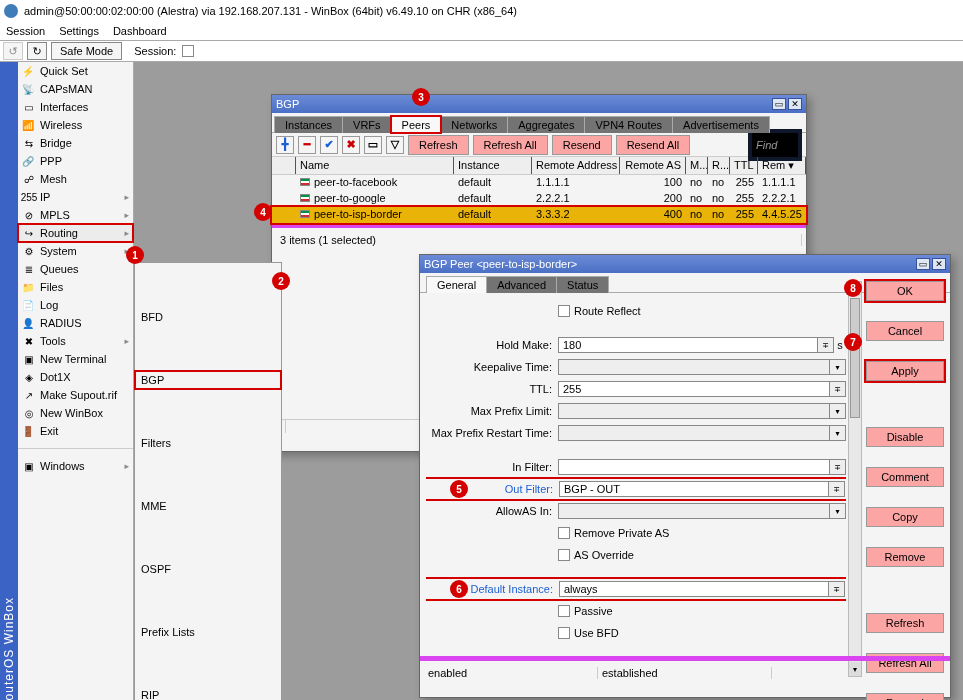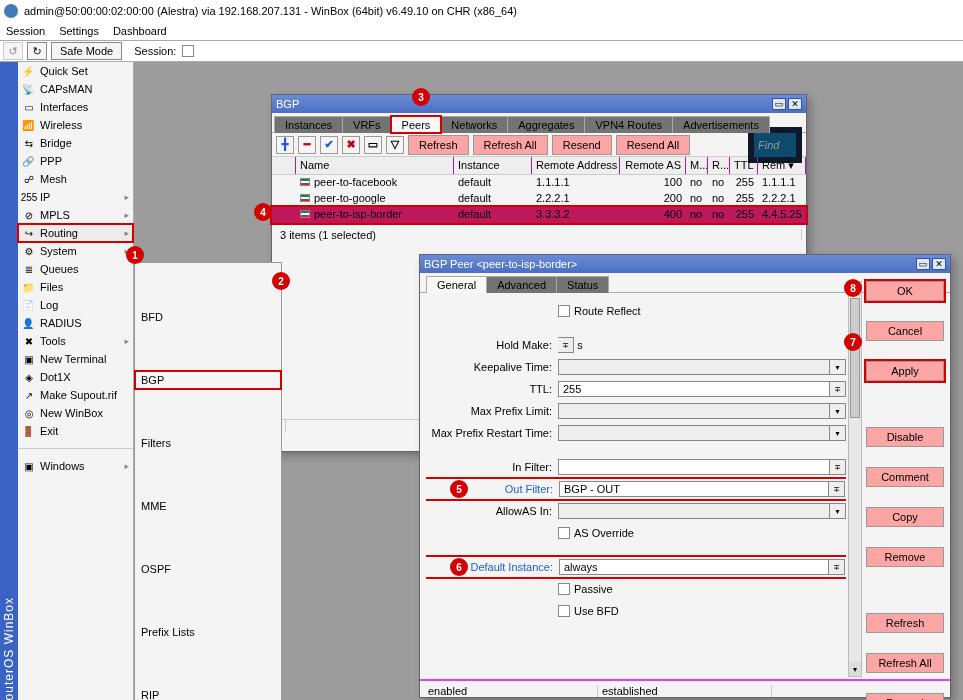"Find" .findbox { background: #0c4a6e -> #000000; border: 6px solid #0f172a -> 4px solid #0f172a }
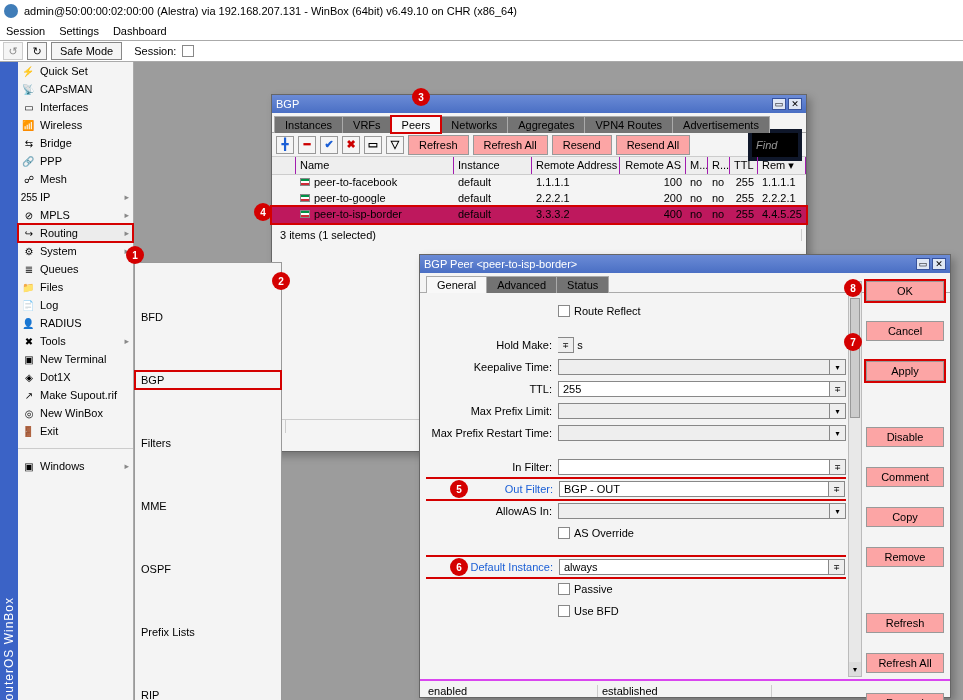"peer-to-isp-border" .gridrow.sel { background: #be185d -> #eab308 }
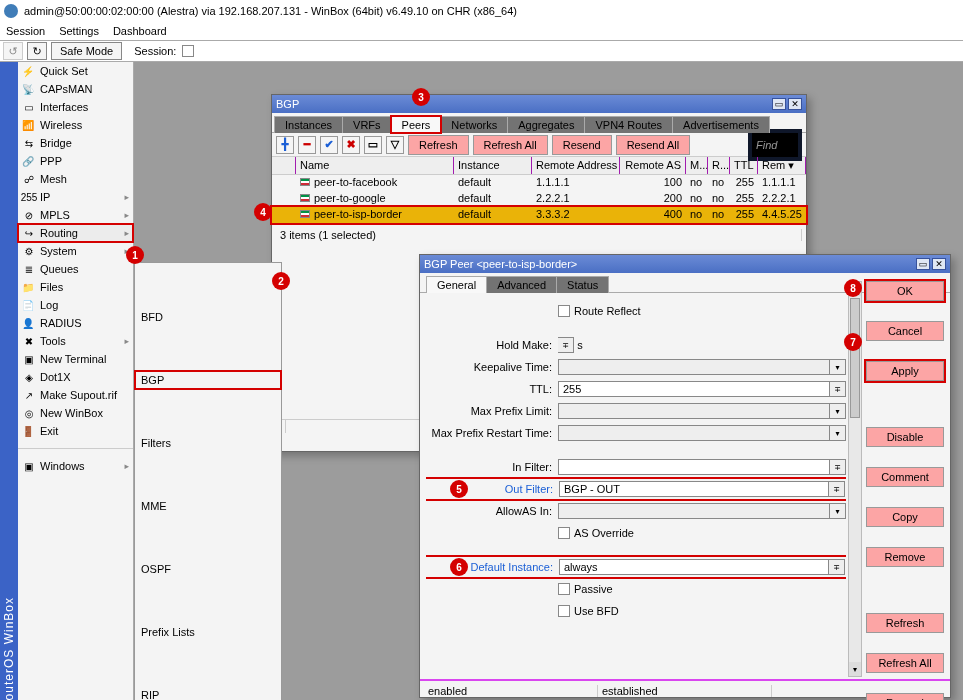"3 items (1 selected)" .statusbar { align-items: flex-start -> flex-end; border-top: 2px solid #d946ef -> 5px solid #d946ef; padding: 4px 4px -> 18px 4px }
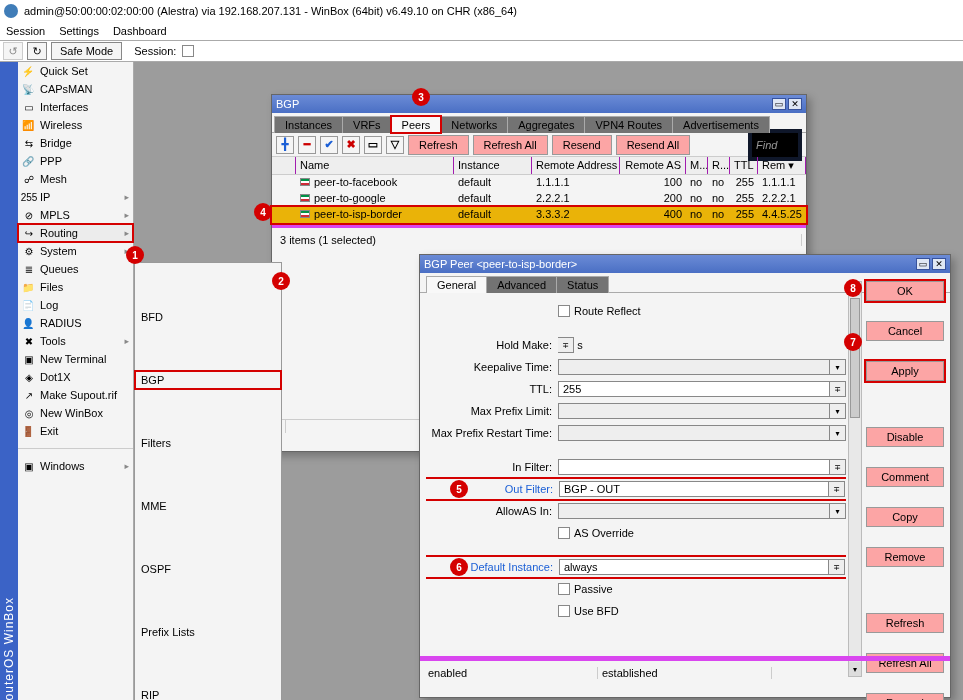"180" div.inp { html: none -> <div> <span>180</span> </div> }
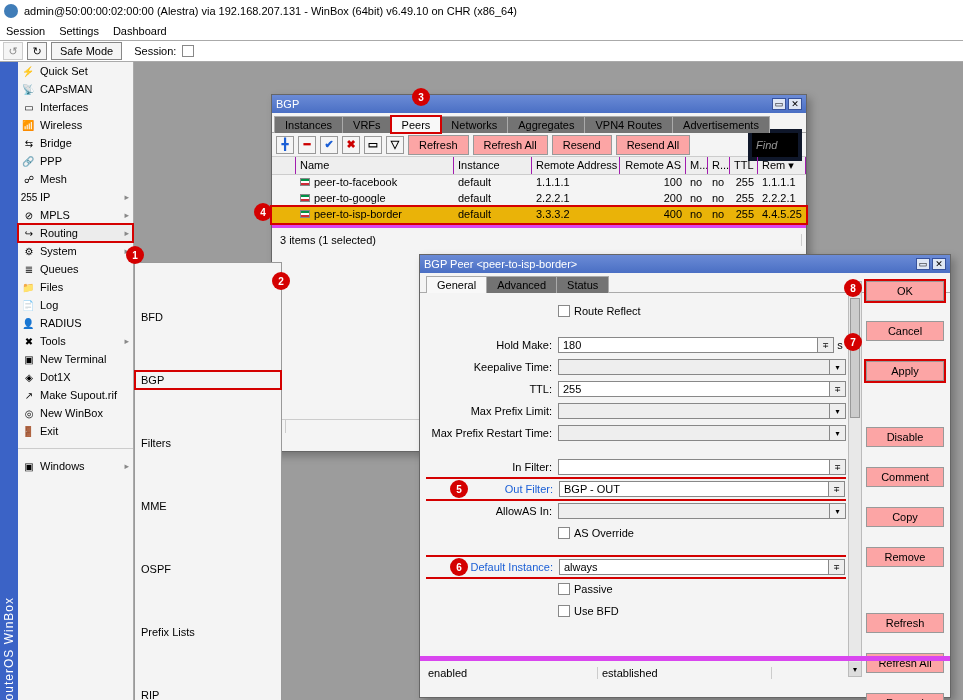"Remove Private AS" div.fld { html: none -> <div> <span></span> <div></div> <span>Remove Private AS</span> </div> }
